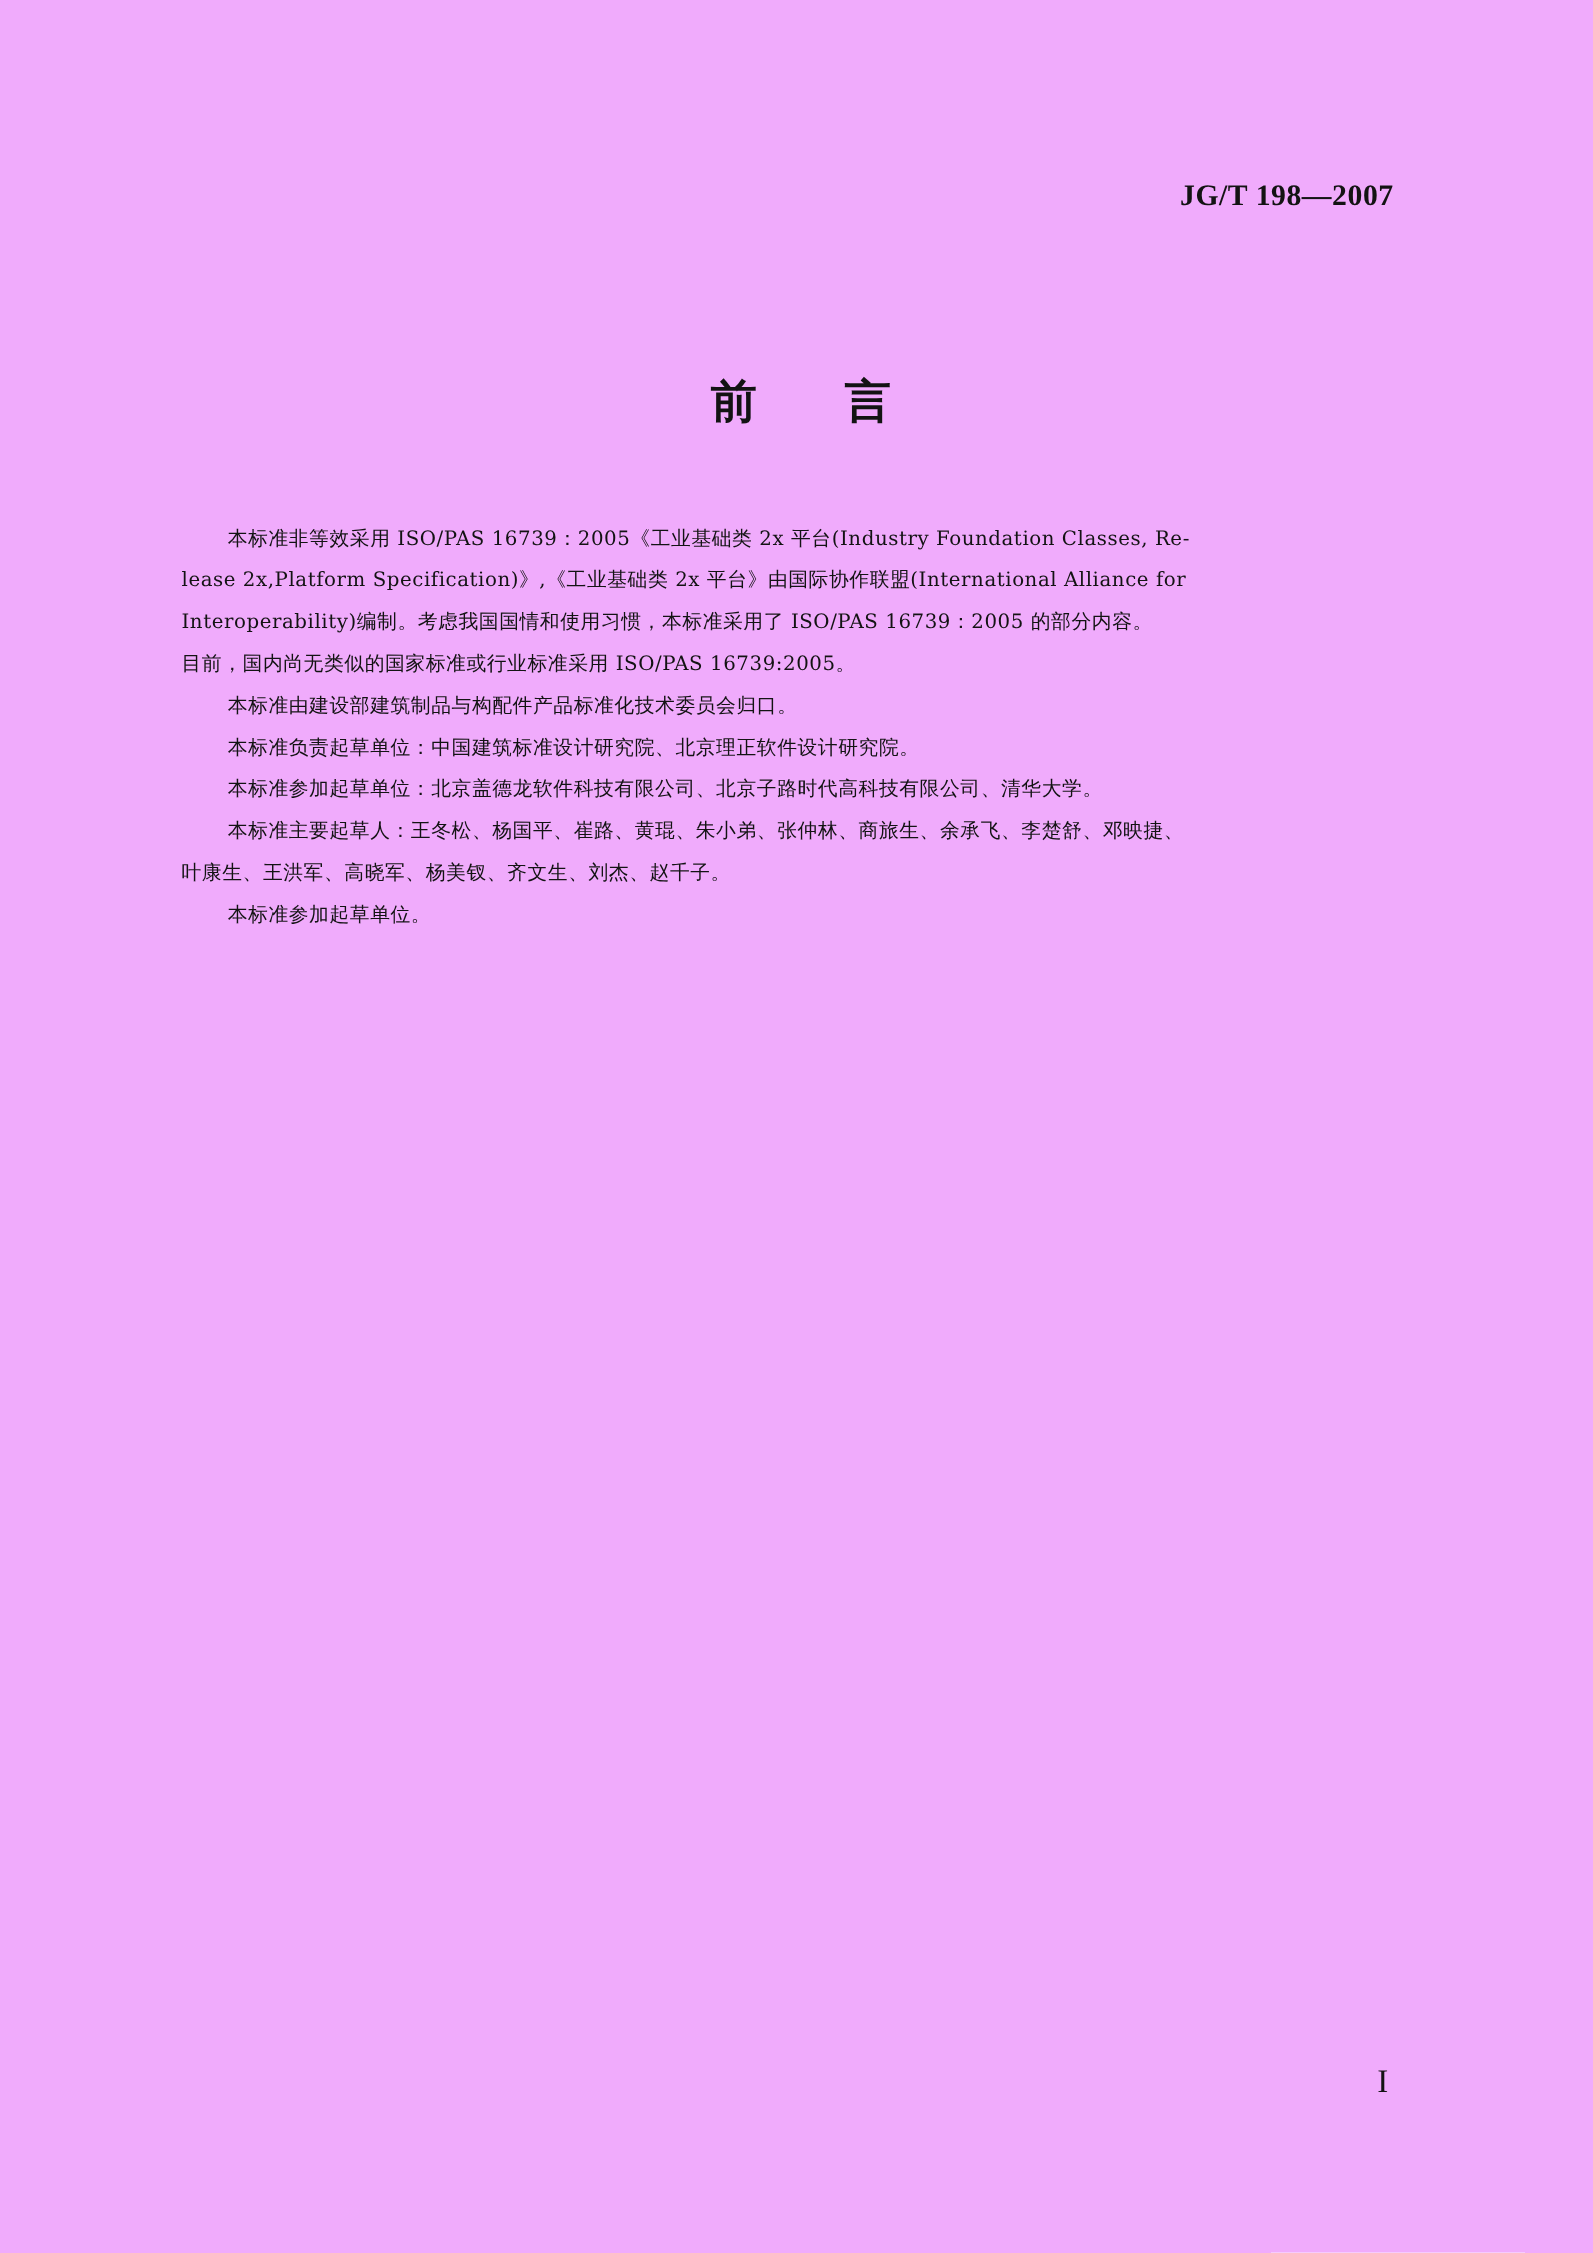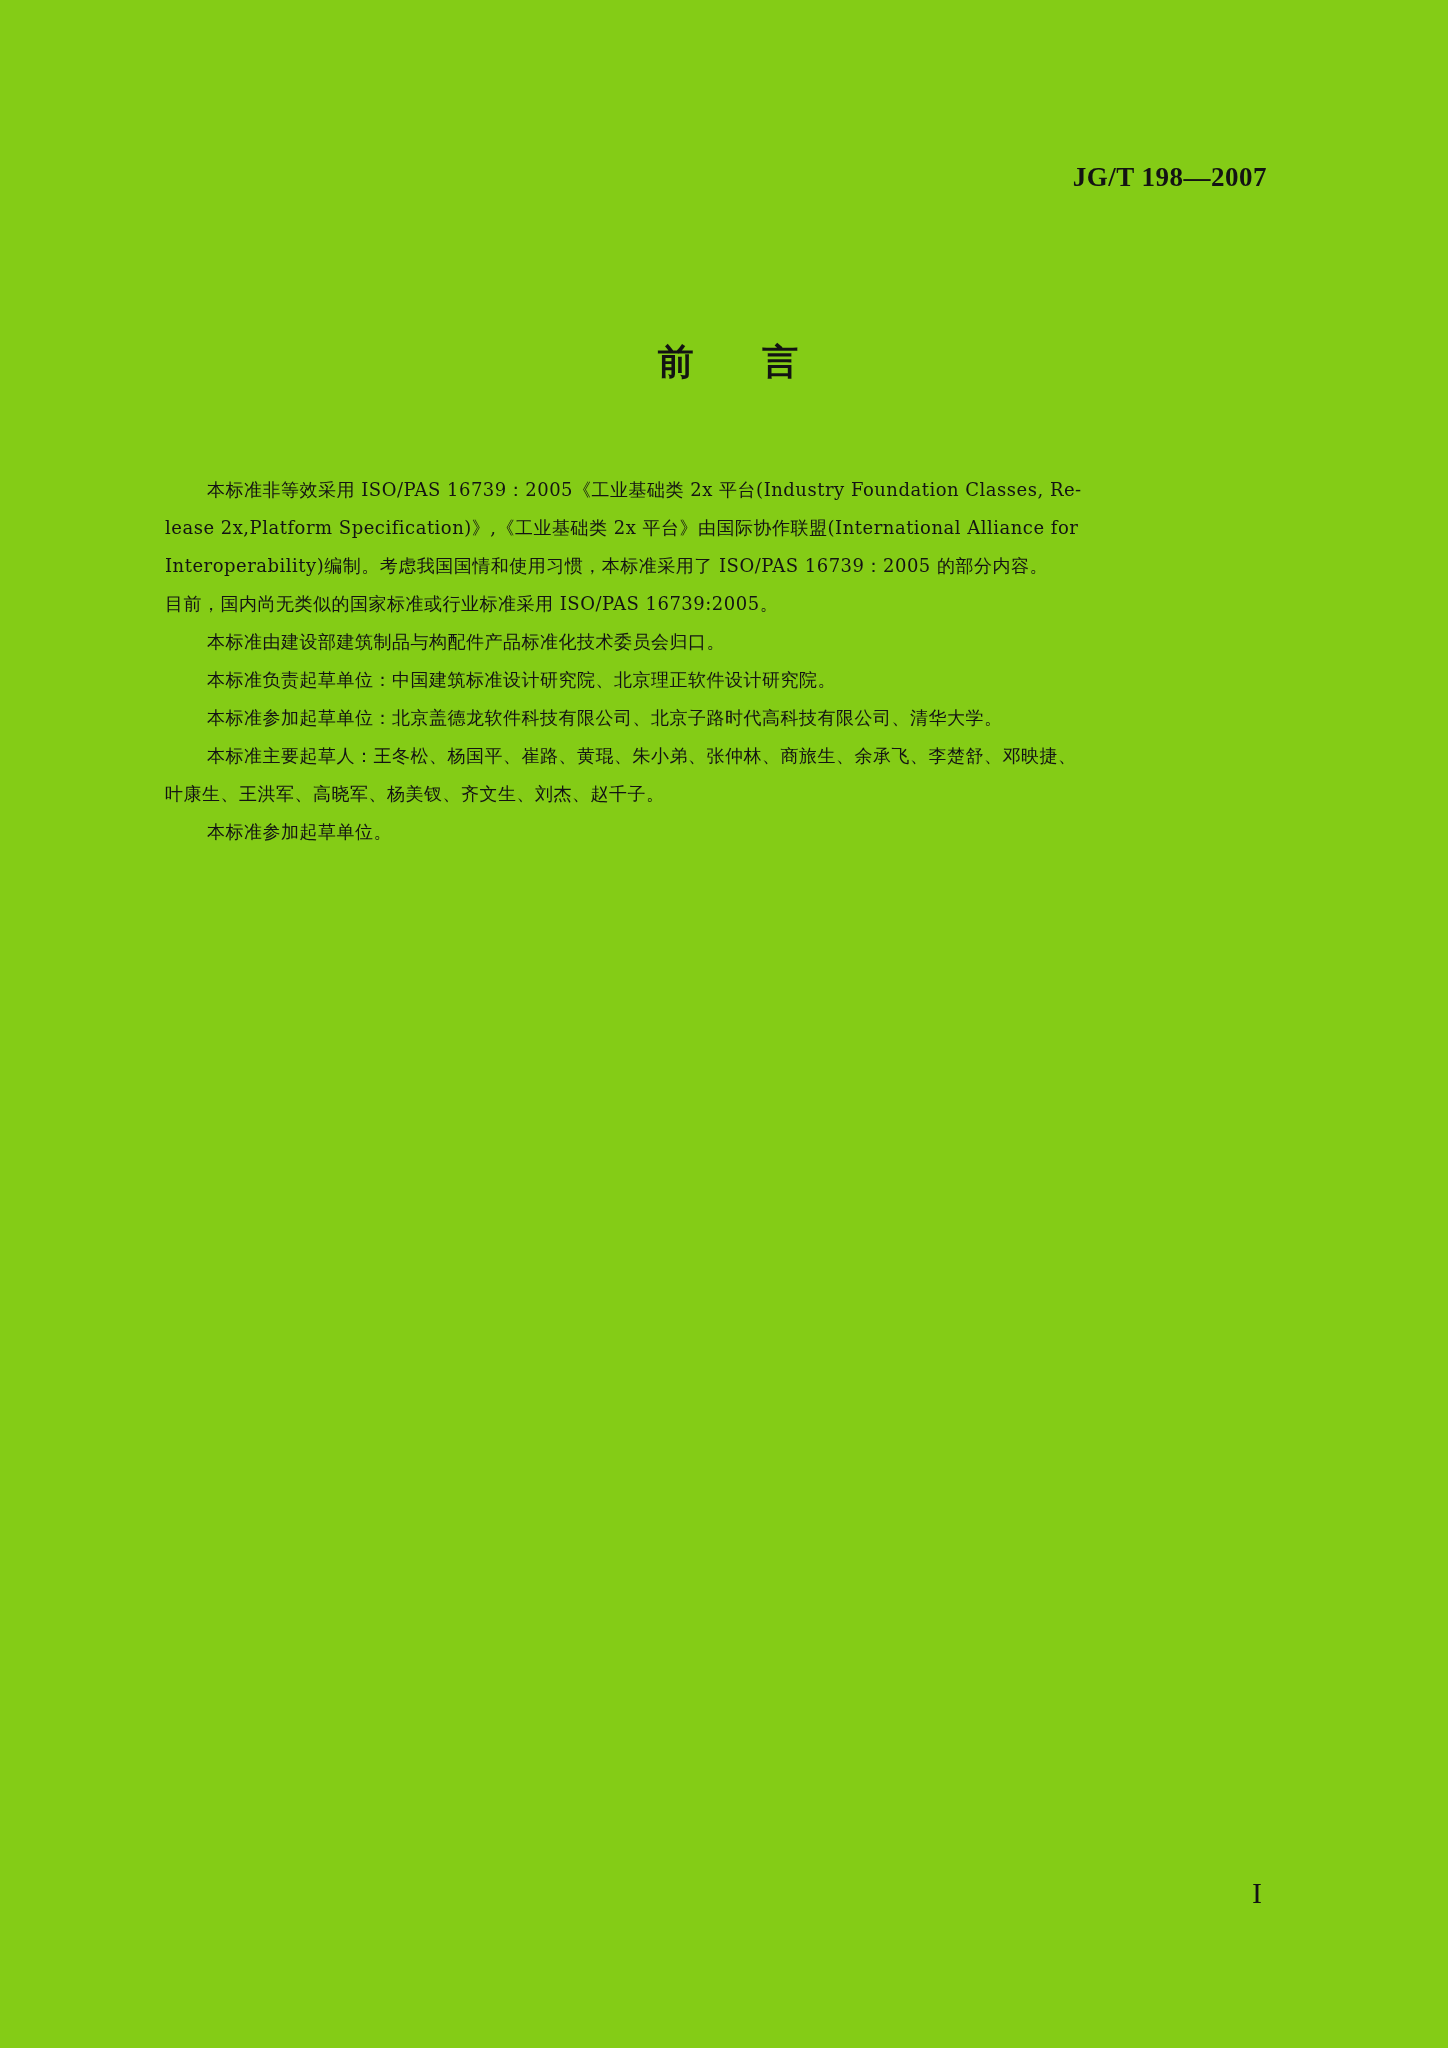"JG/T 198—2007" .page { background: #84cc16 -> #f0abfc }
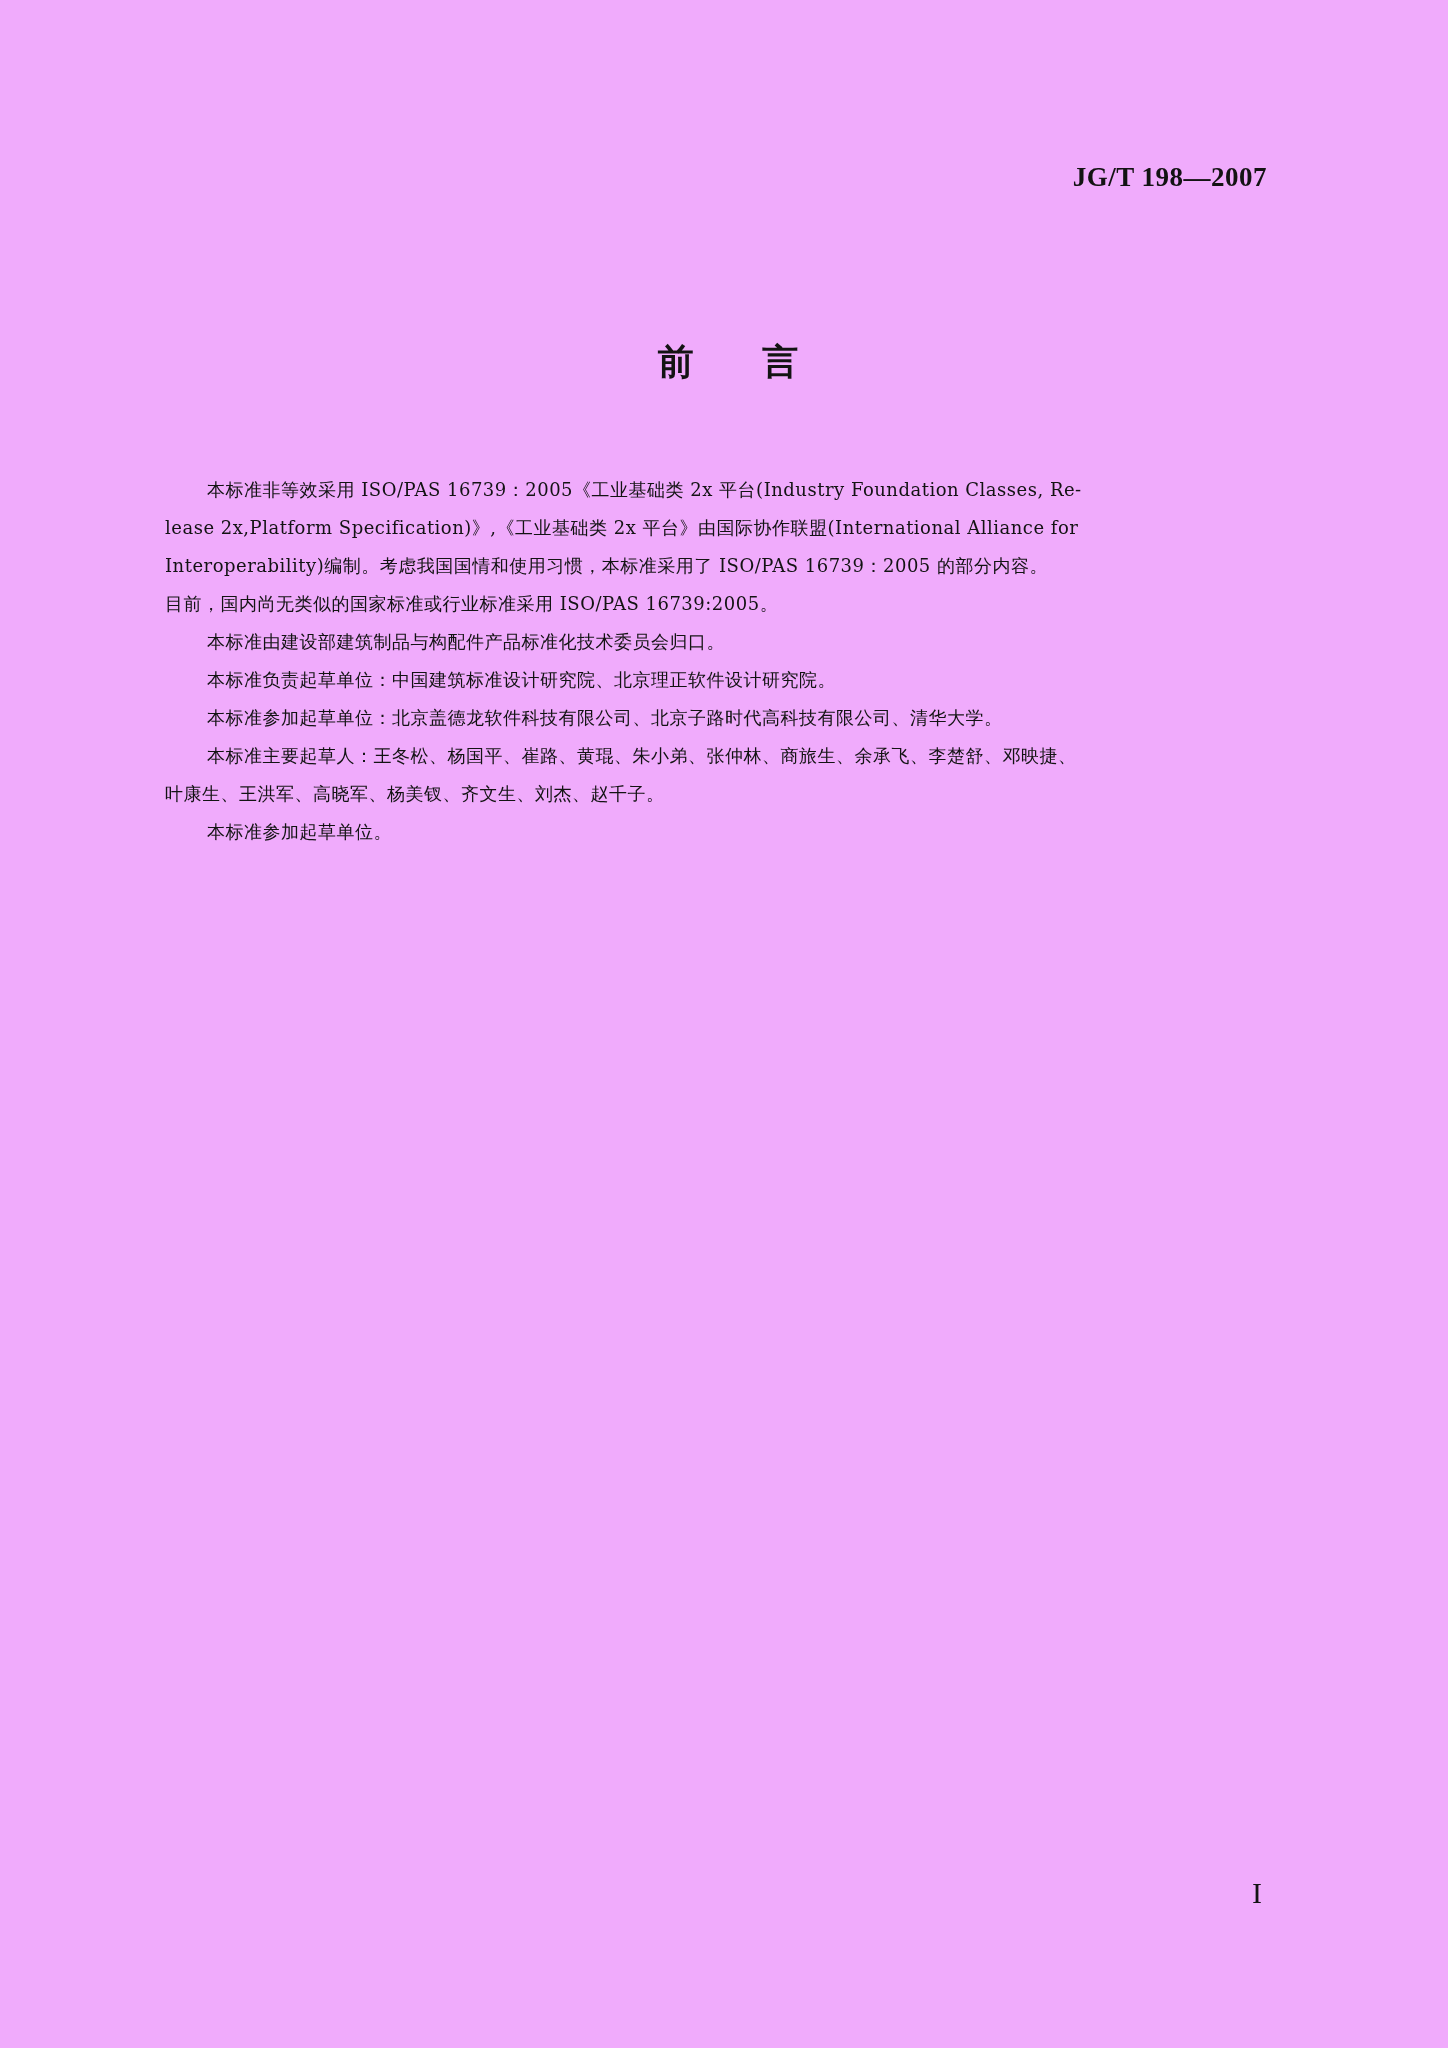"前言" .doc-title { font-size: 36px -> 42px }
